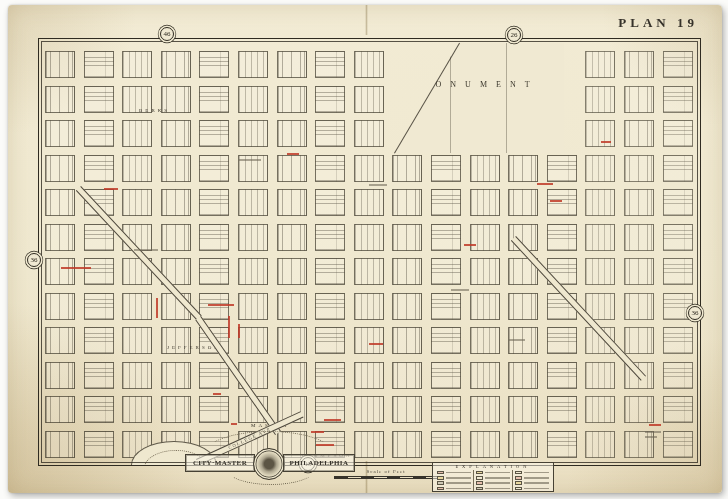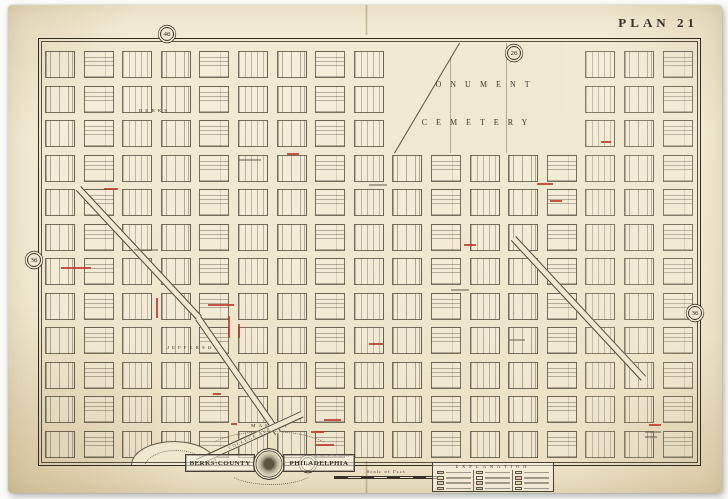"PLAN 21" div.plan-title { text: 21 -> 19 }
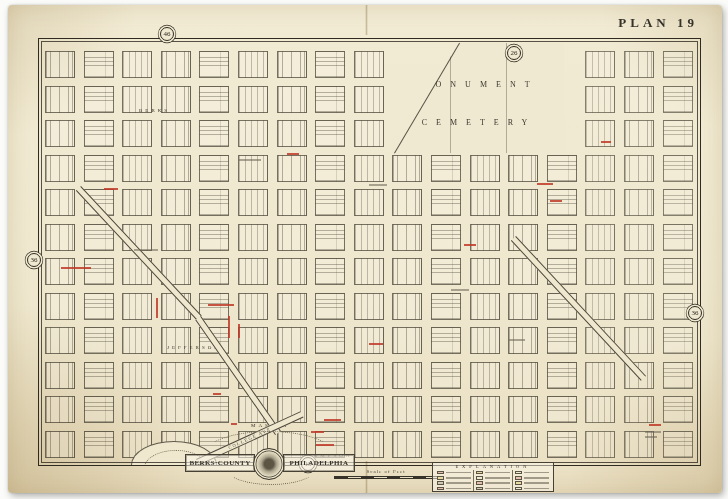"26" div.plate-circle { top: 41px -> 23px }
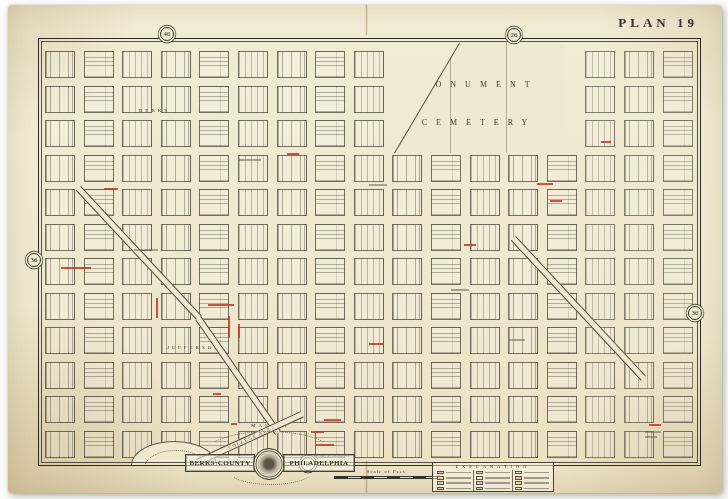"CEMETERY" div.cem-line { html: <div>CEMETERY</div> -> none }
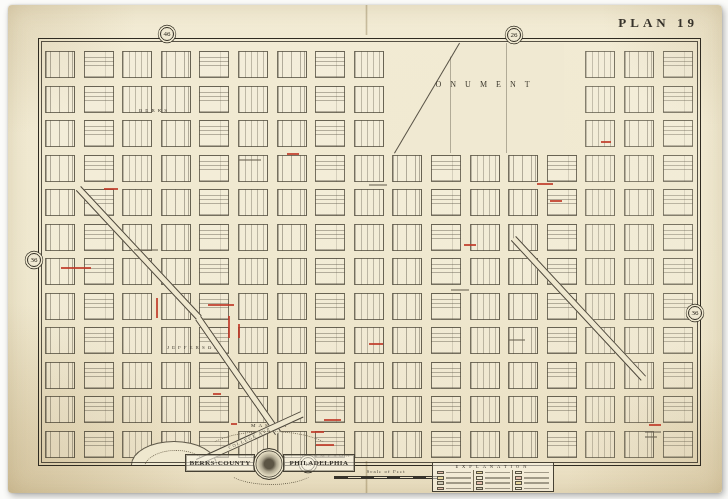"BERKS·COUNTY" div.cart-box { text: BERKS·COUNTY -> CITY·MASTER }
